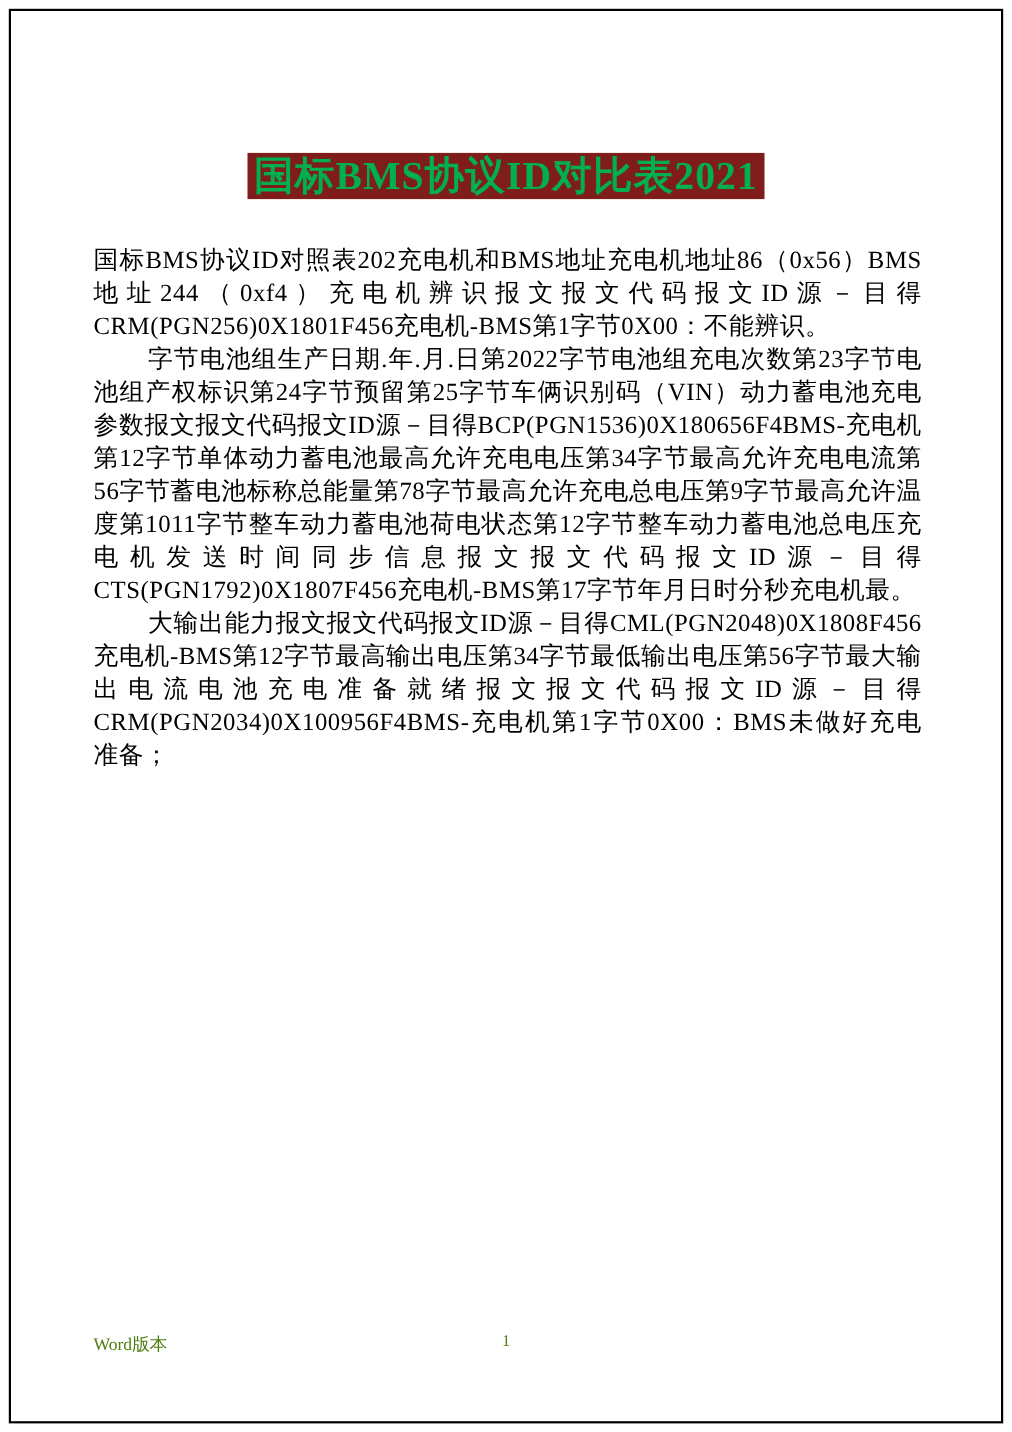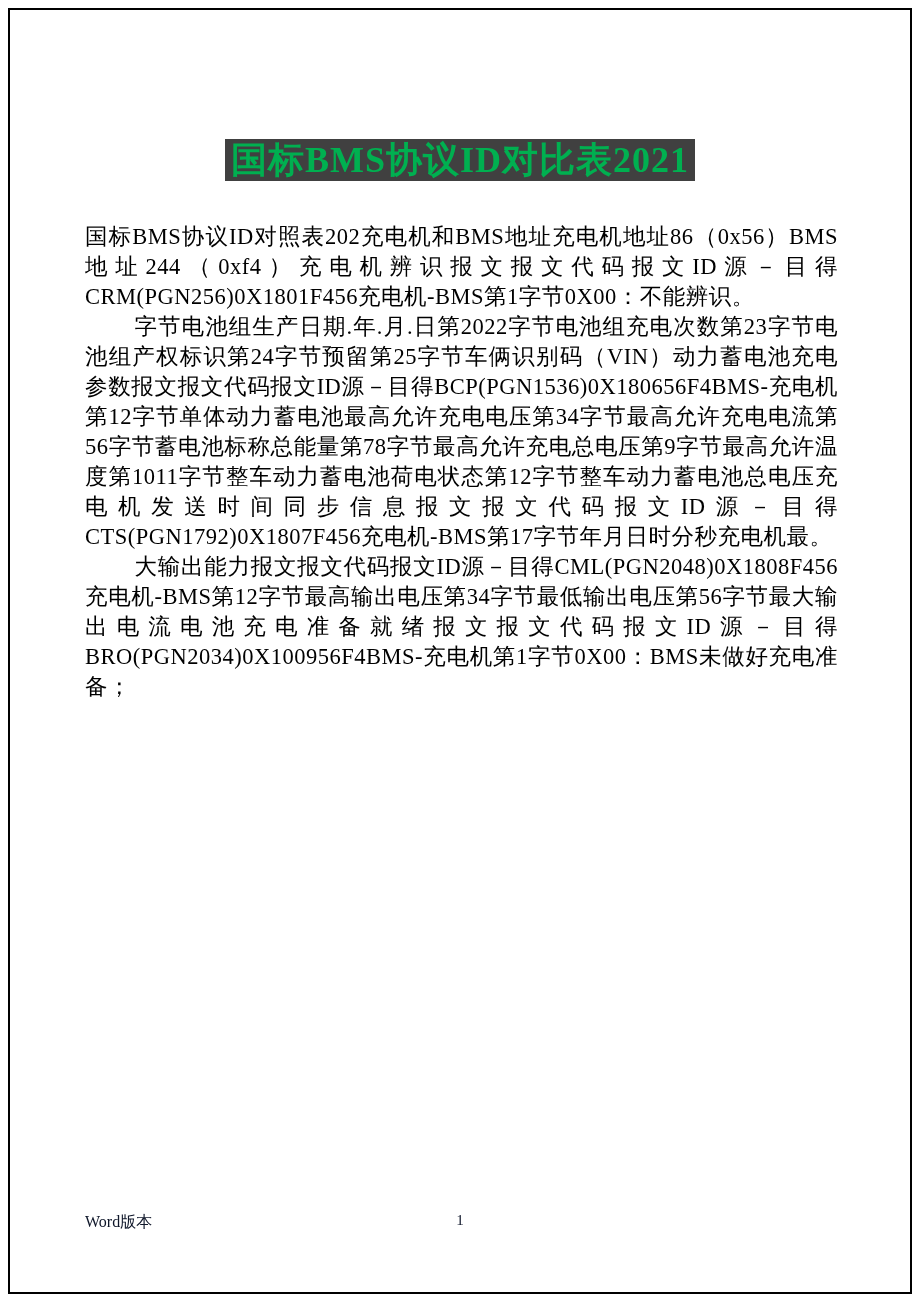"国标BMS协议ID对比表2021" .title-hl { background: #404040 -> #7f1d1d }
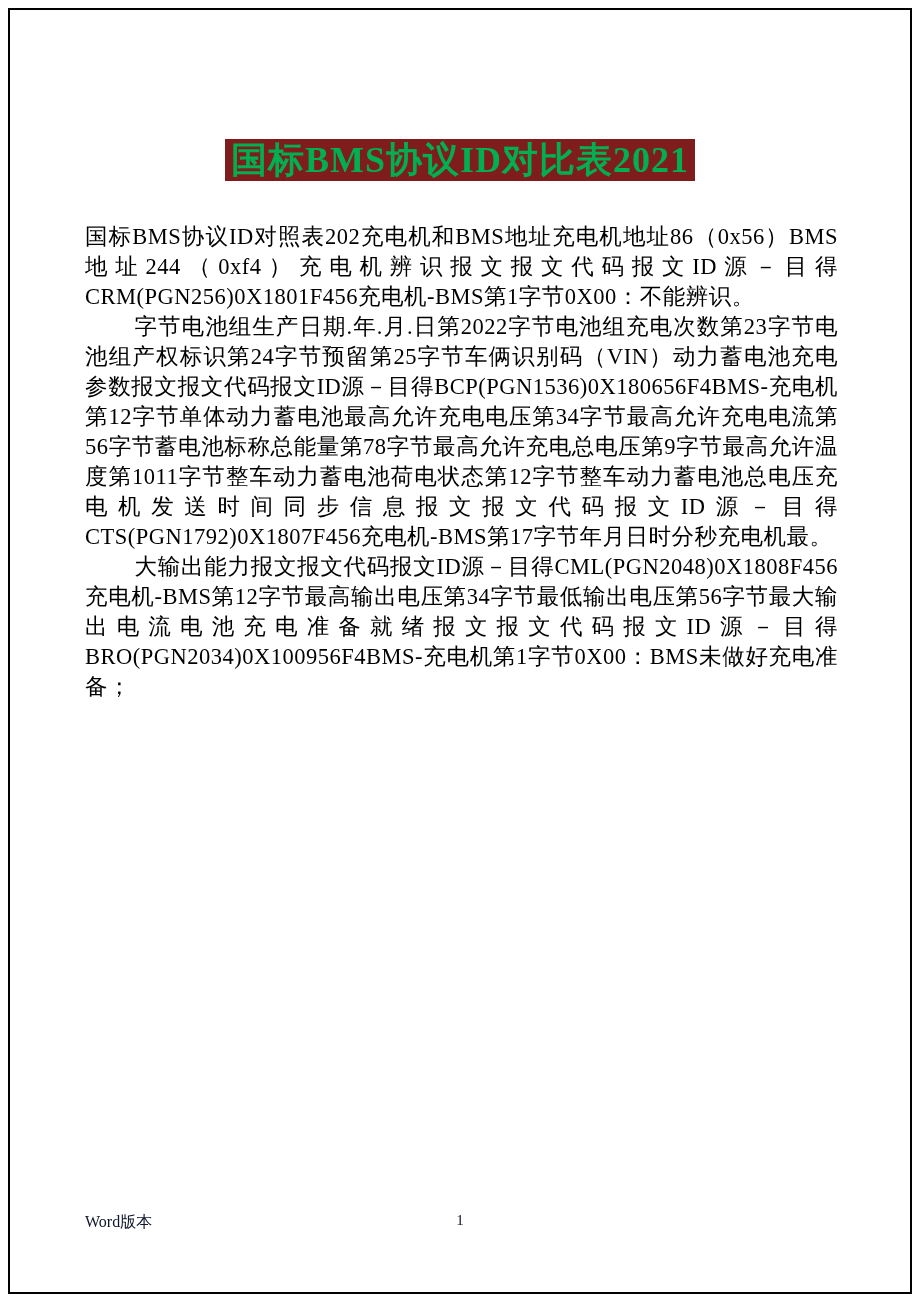"大输出能力报文报文代码报文ID源－目得CML(PGN2048)0X1808F45" p.para-indent { text: BRO -> CRM }
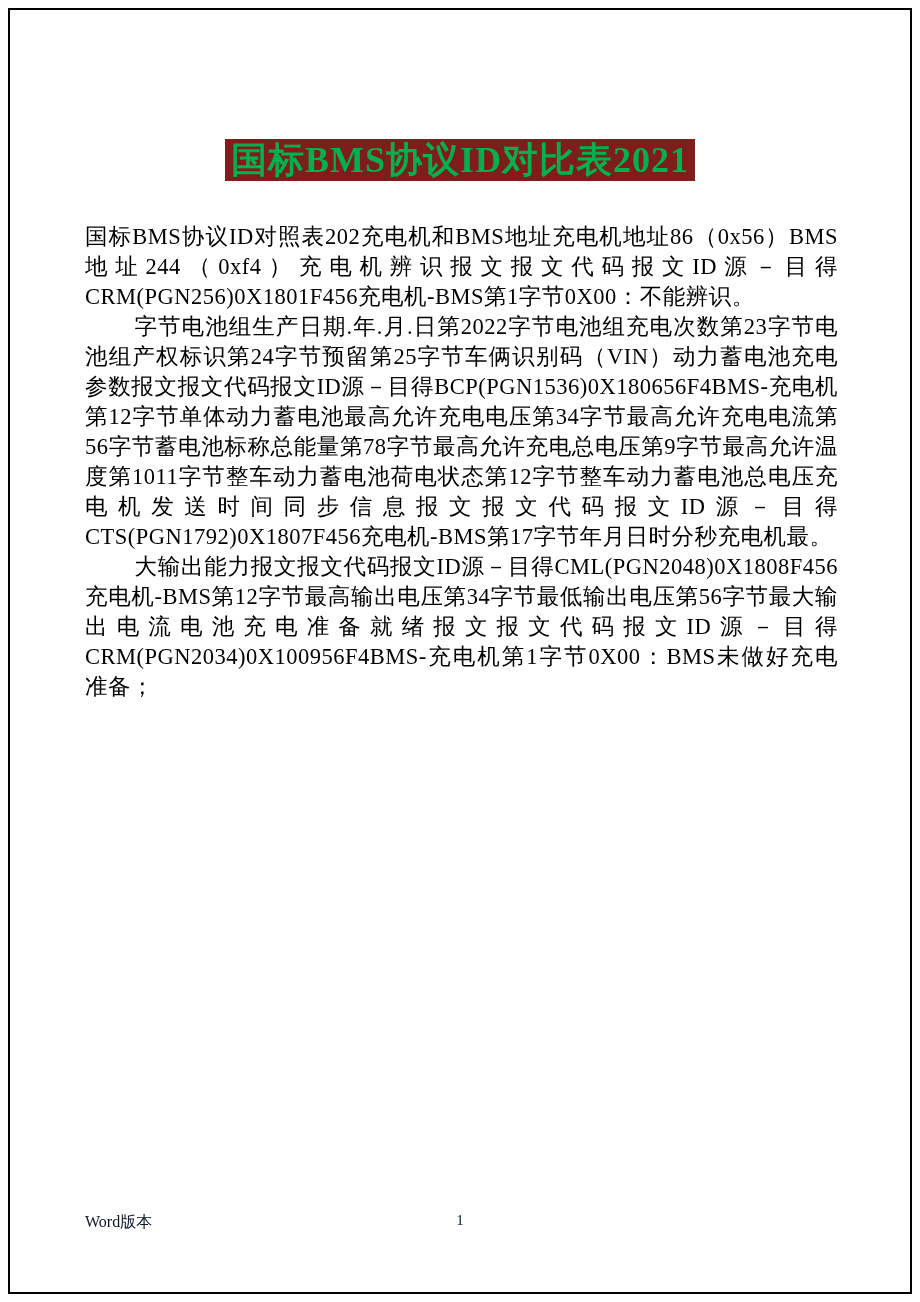"Word版本" .footer { color: #0f172a -> #4d7c0f }
